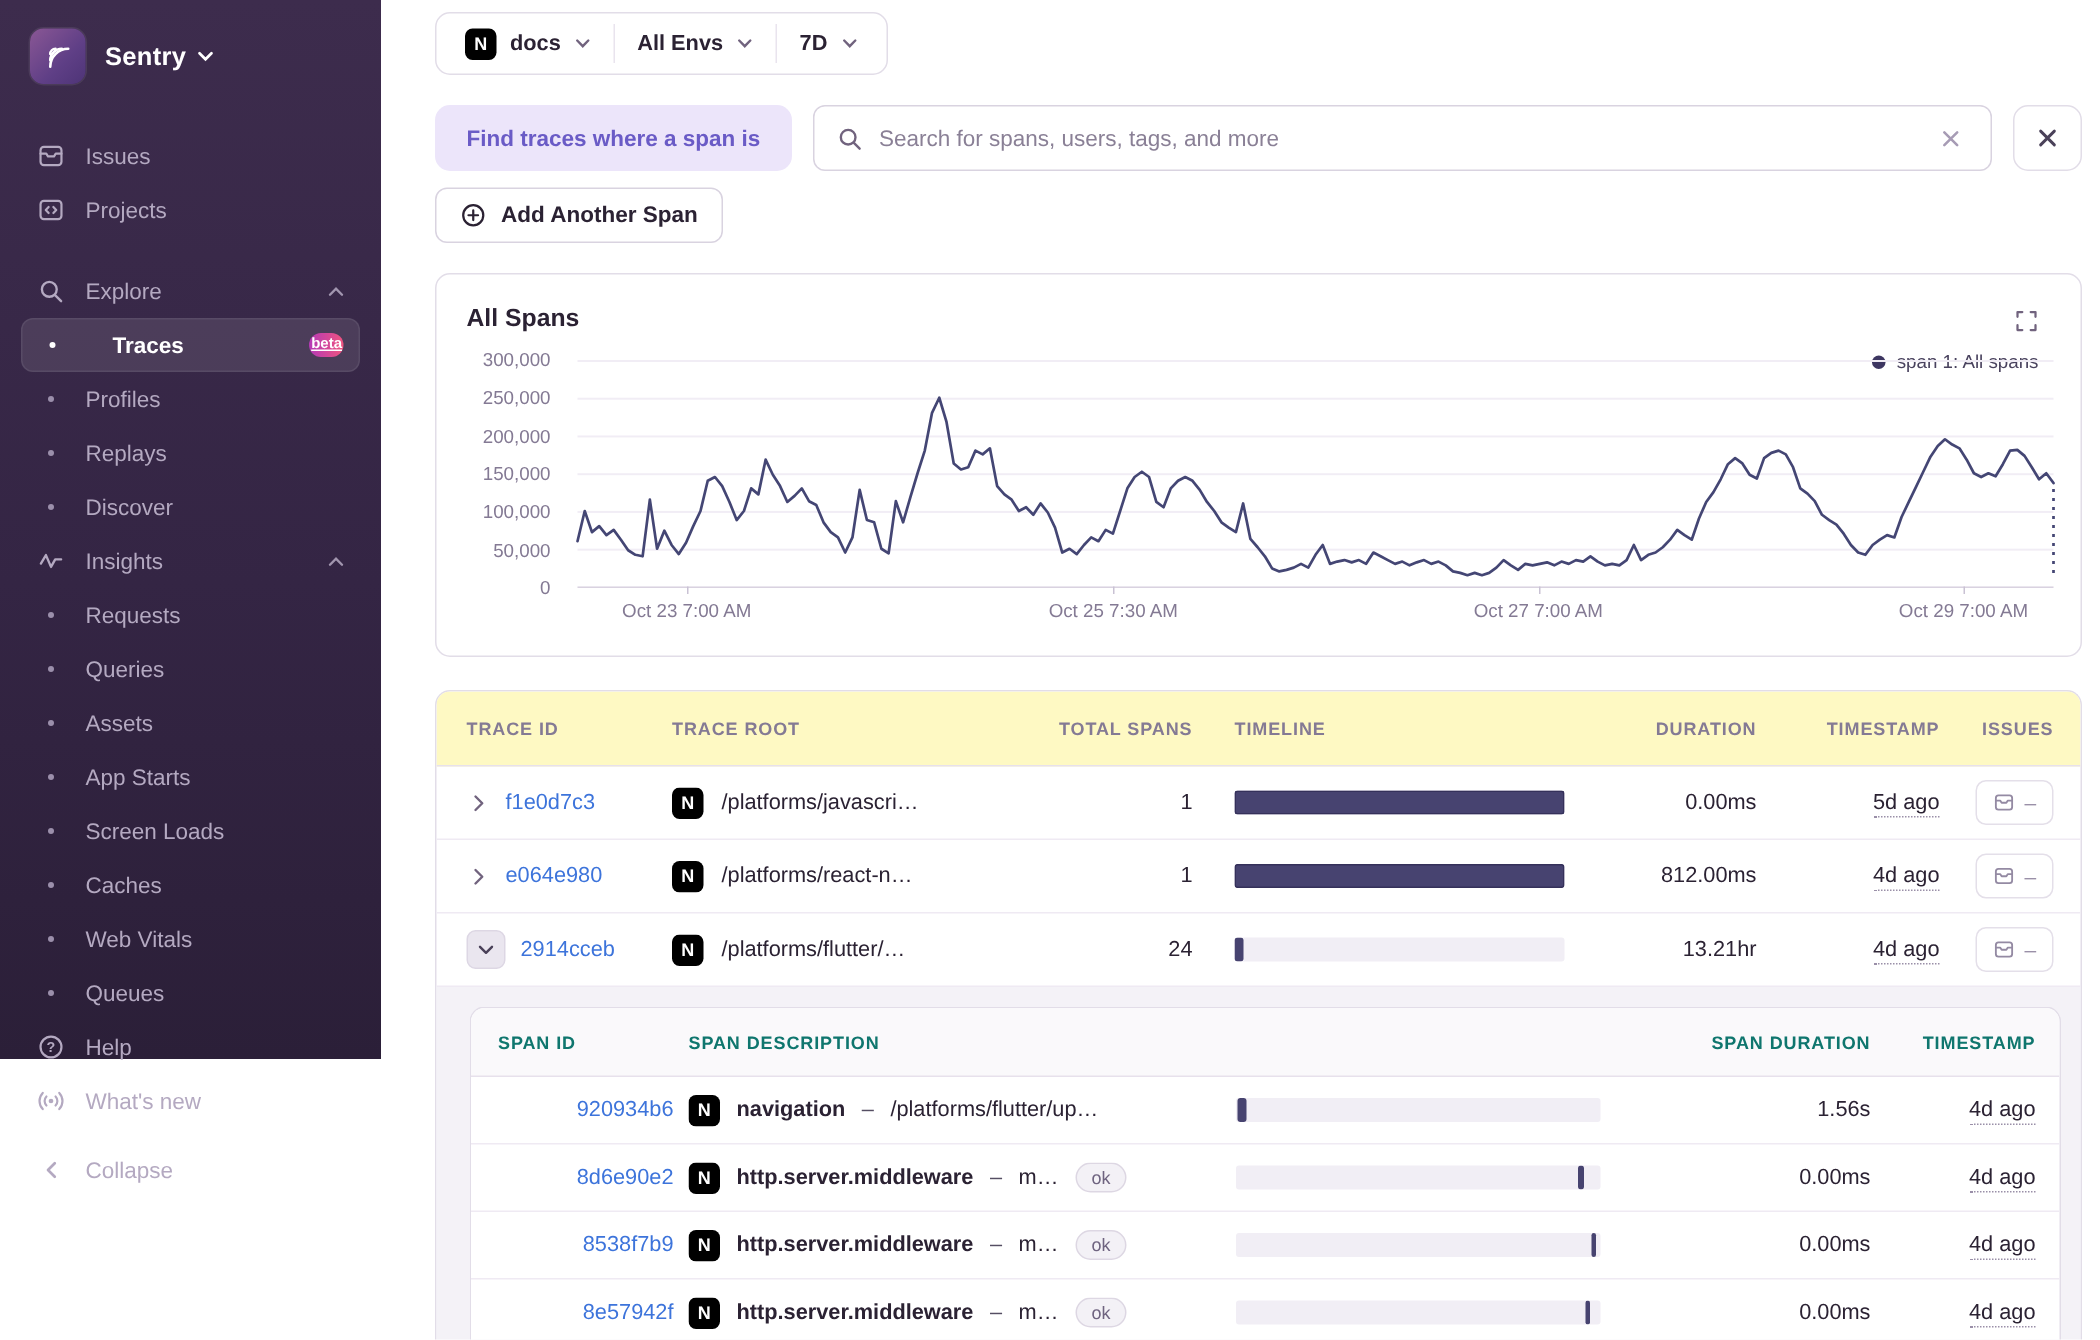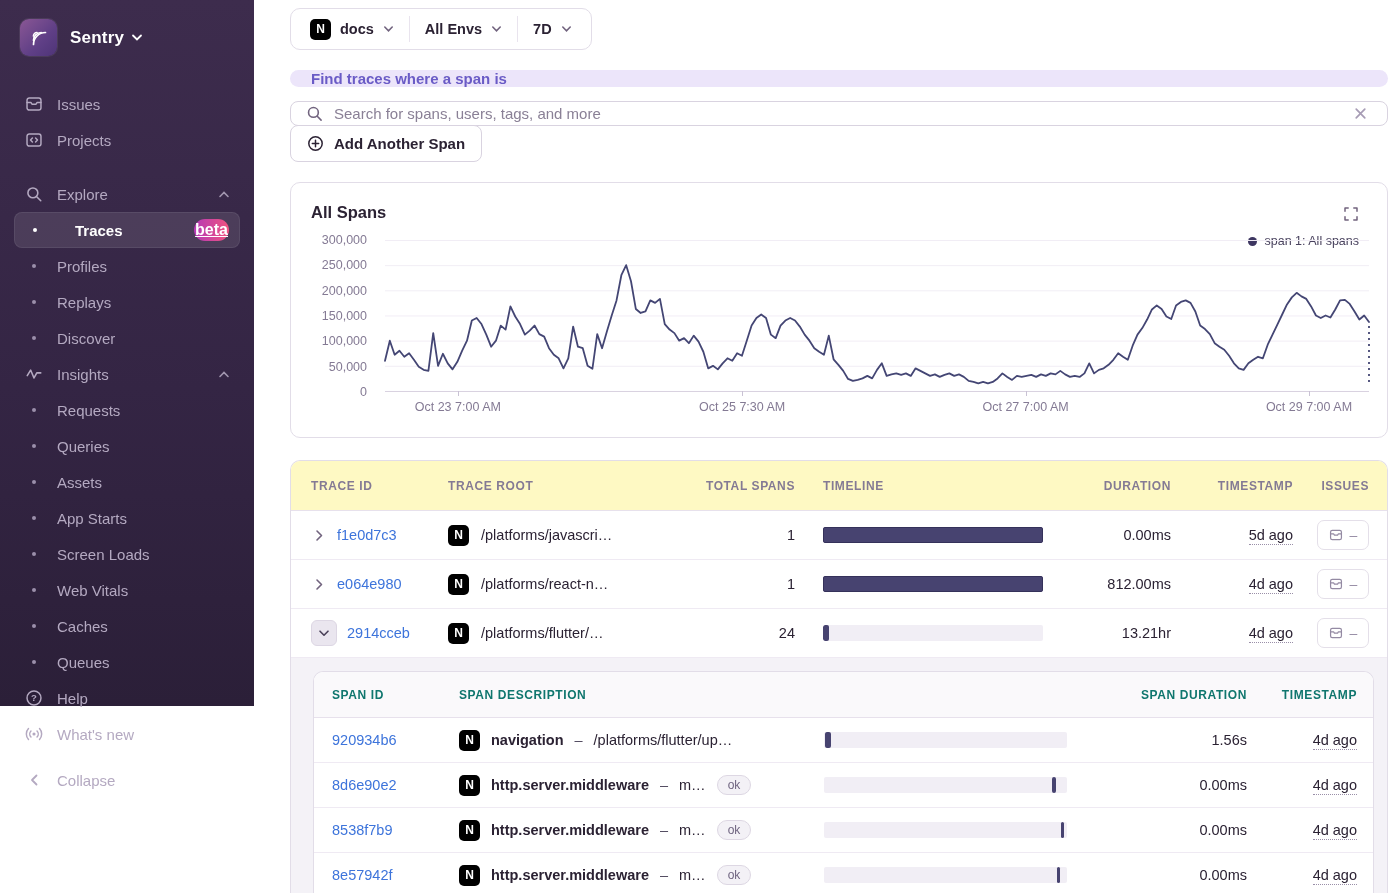"Find traces where a span" .search-row { flex-direction: column -> none }
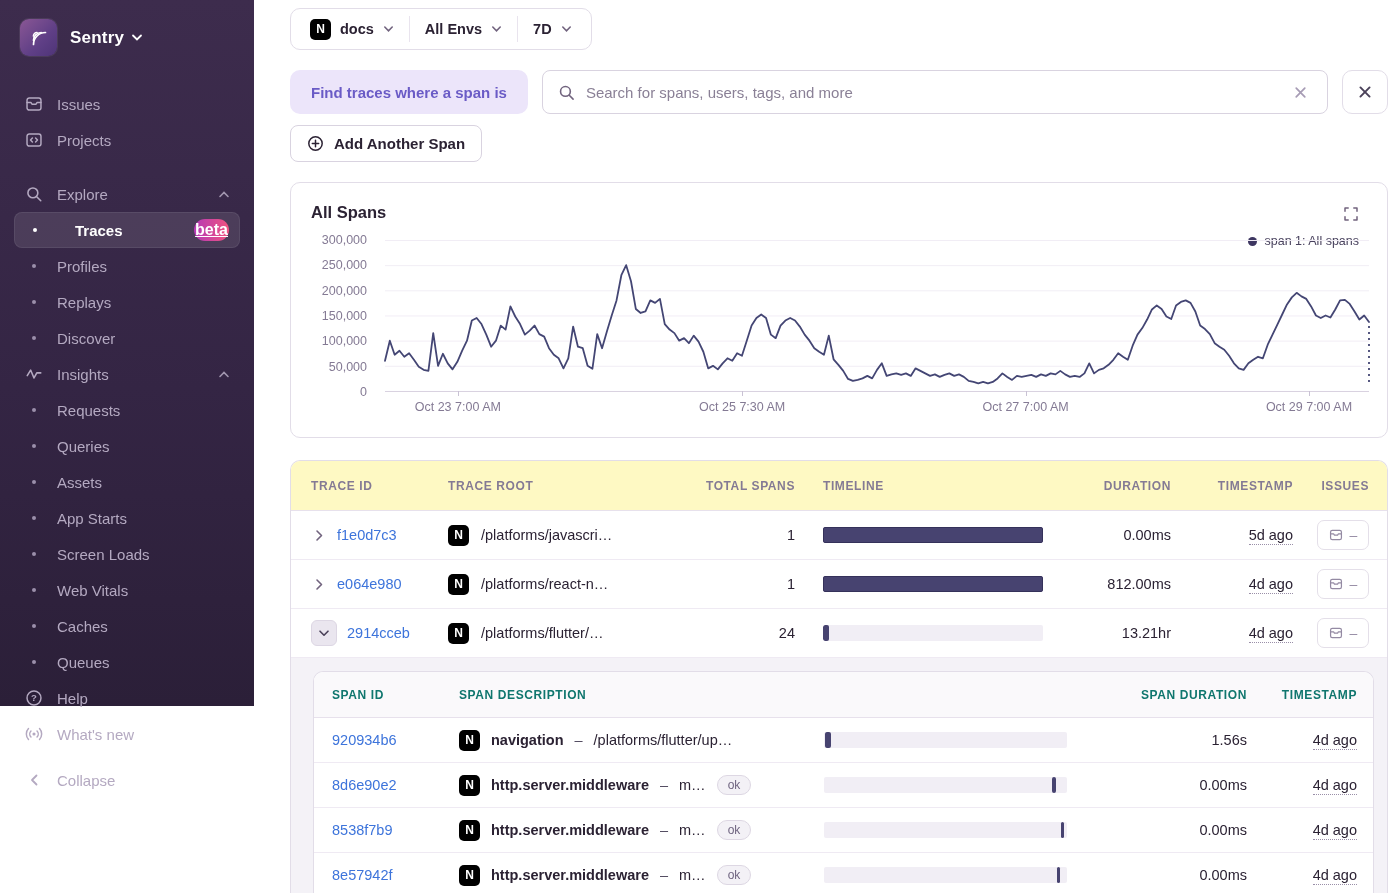"beta" .badge-beta { font-size: 16px -> 10px }
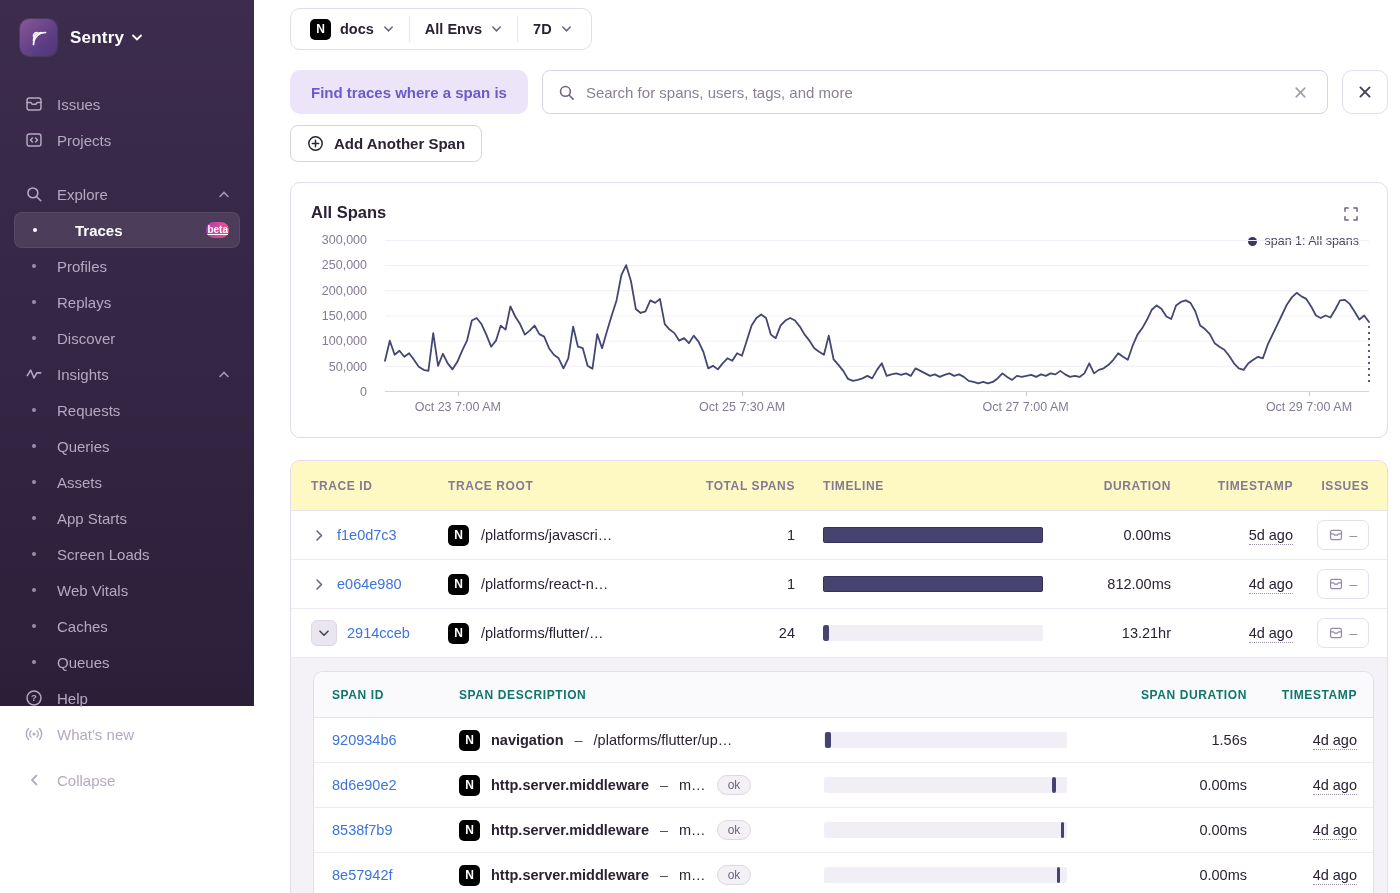"f1e0d7c3" .trace-link { text-align: none -> right }
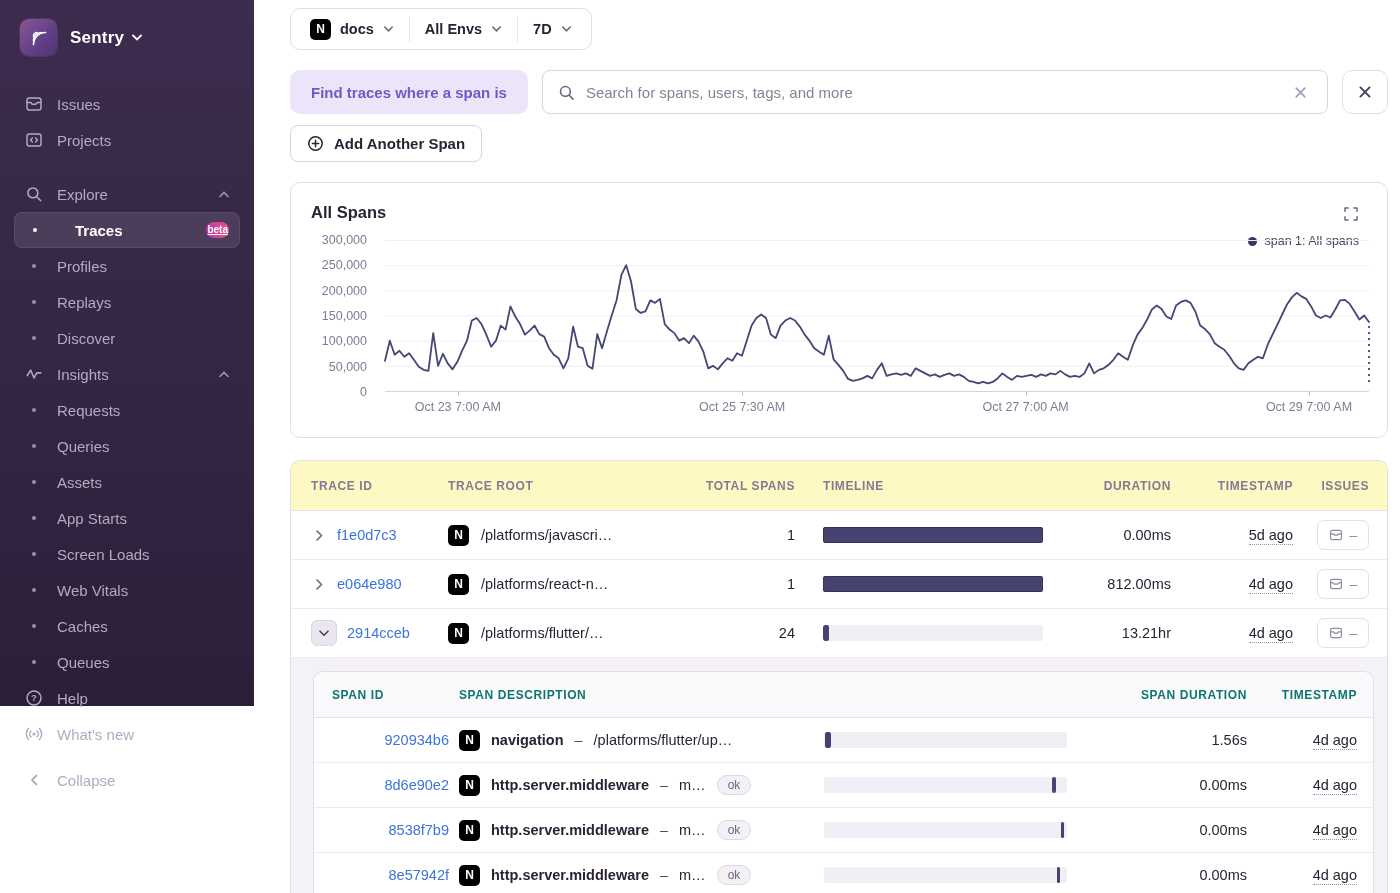"Web Vitals" div.nav-item { order: before "Caches" -> after "Caches" }
